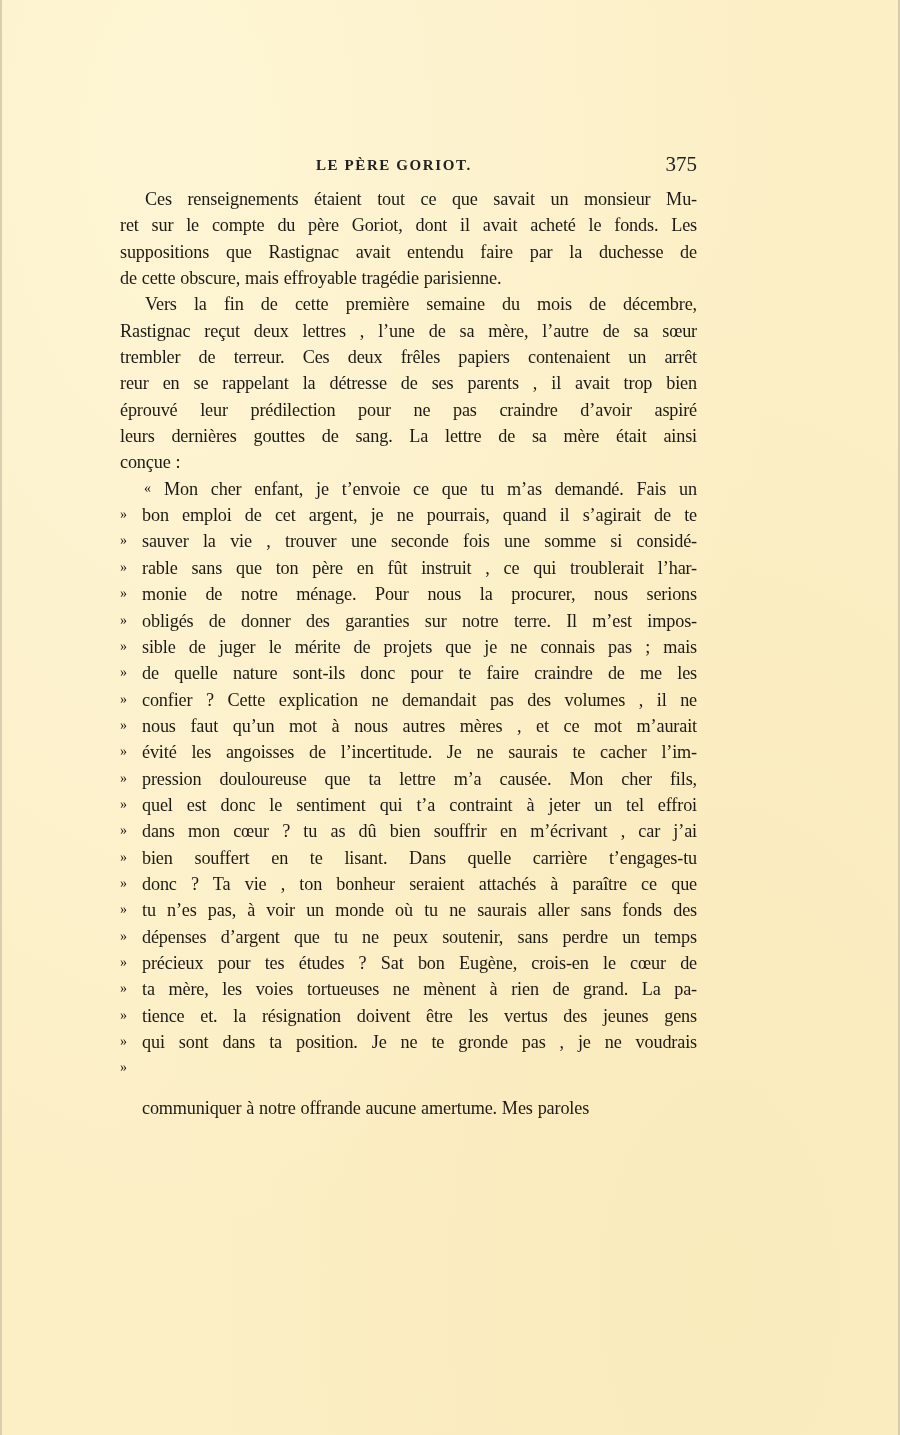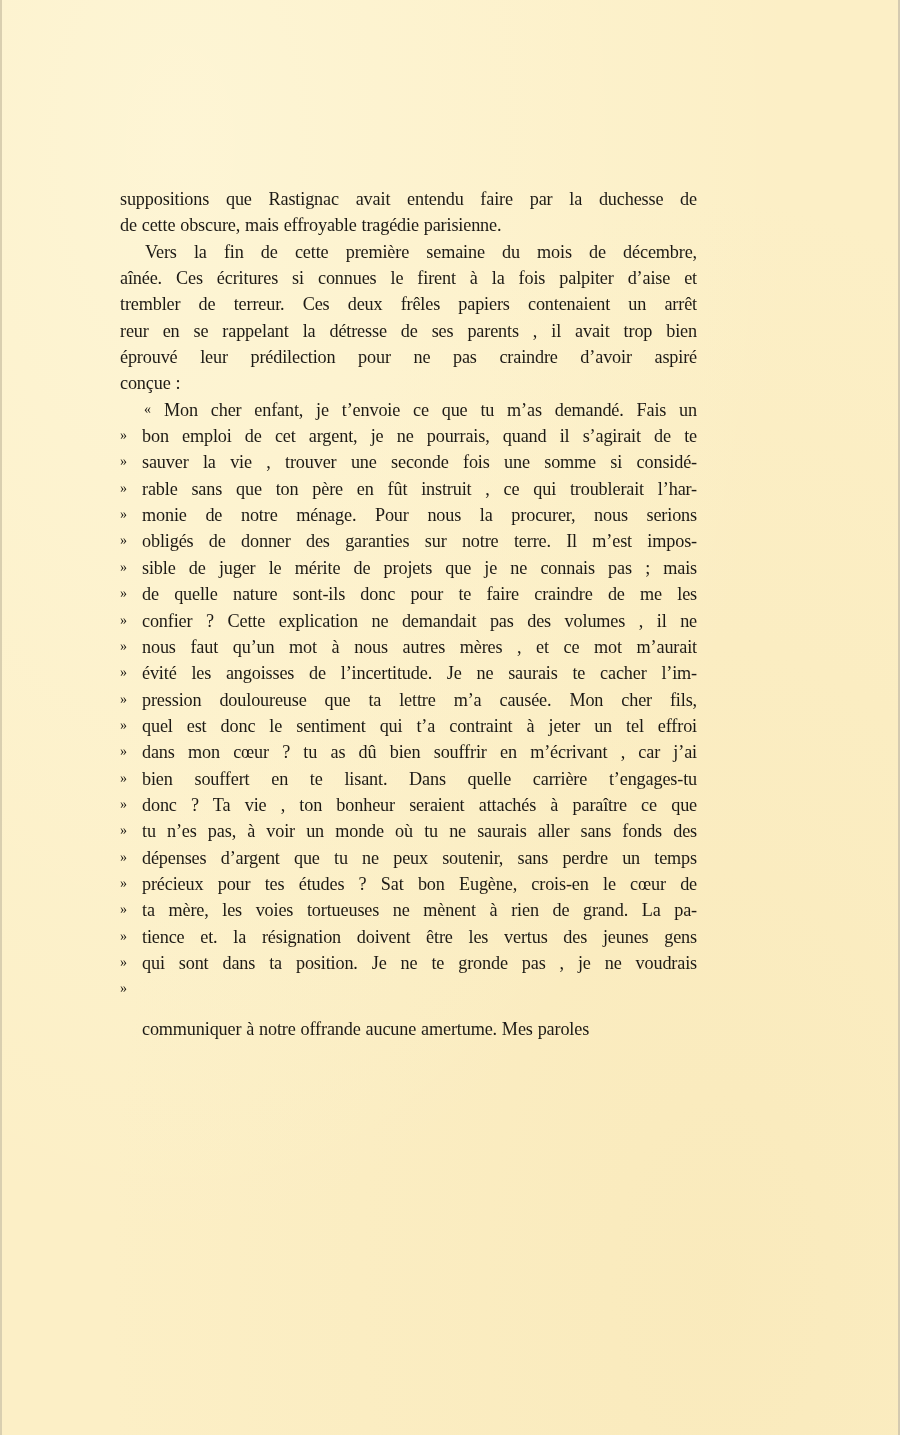"LE PÈRE GORIOT." div.running-head { html: none -> <div> <span>LE PÈRE GORIOT.</span> <span>375</span> </div> }
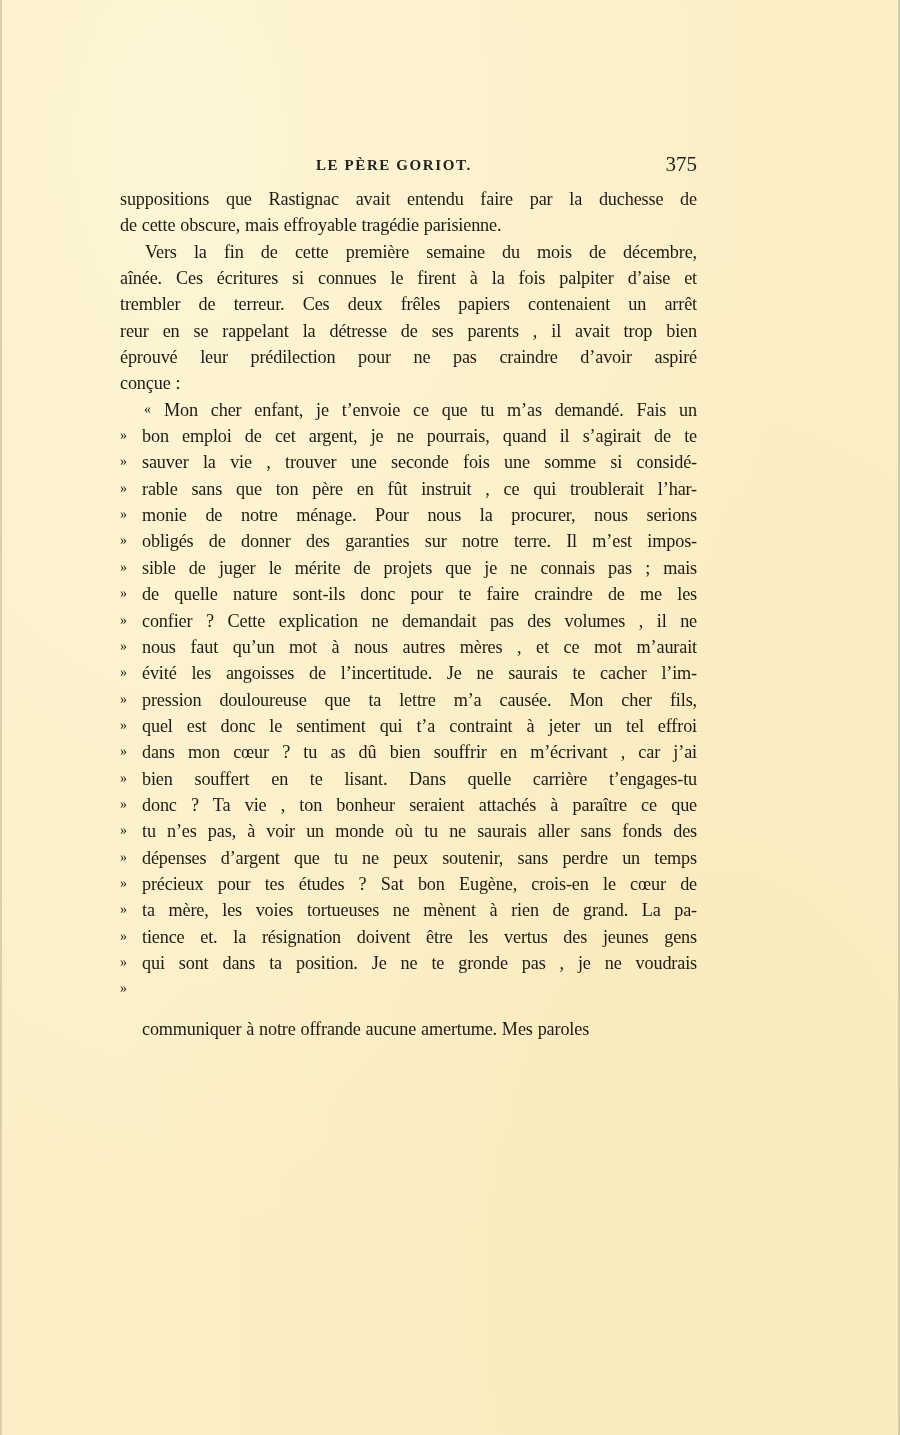"Ces renseignements étaient tout ce" div.line { html: none -> <div>Ces renseignements étaient tout ce que savait un monsieur Mu-</div> }
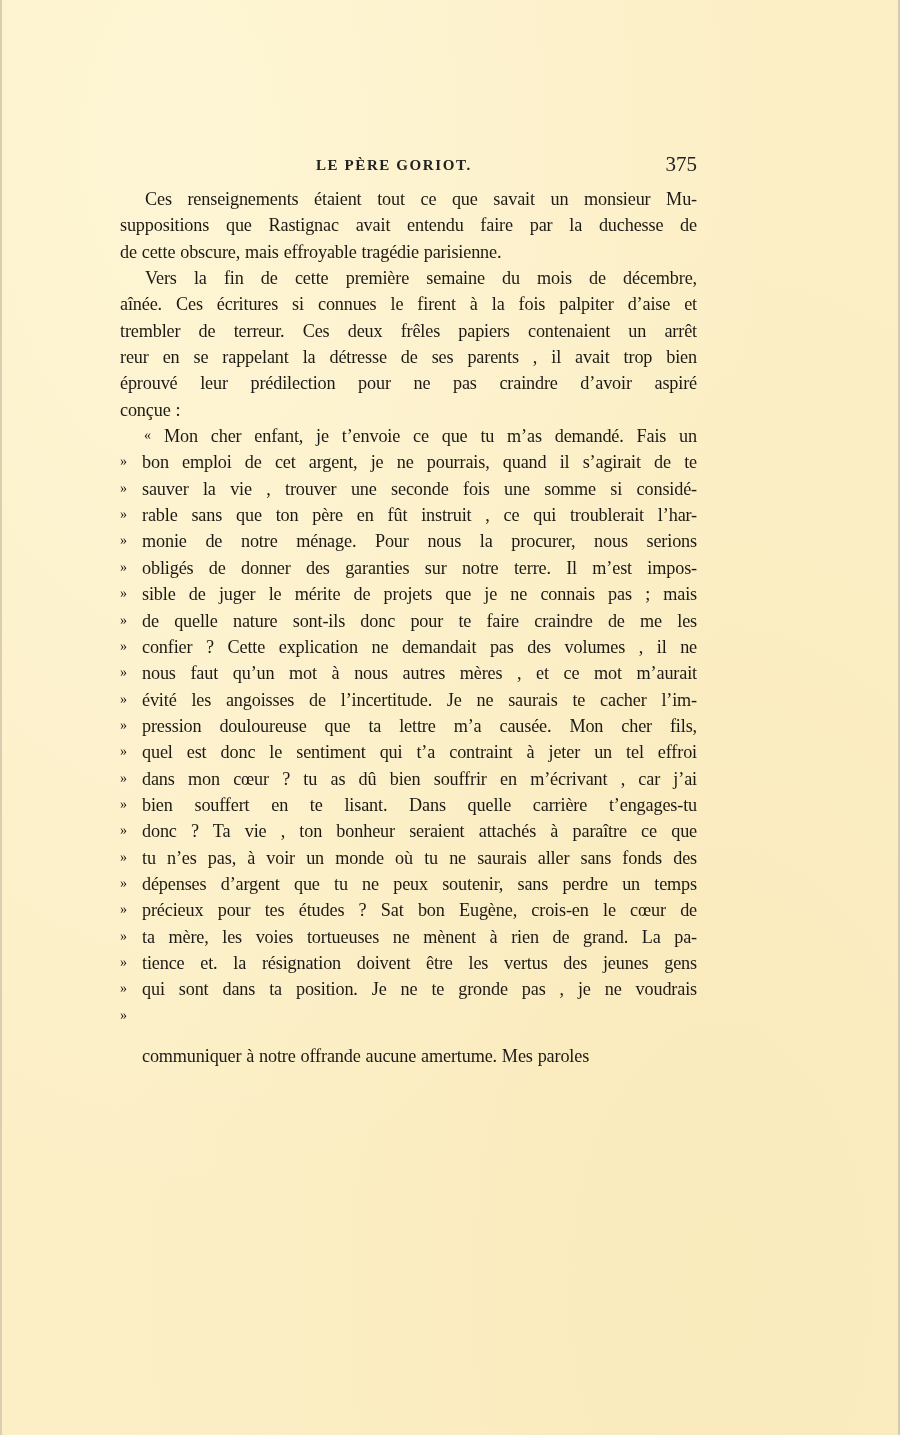"ret sur le compte du" div.line { html: none -> <div>ret sur le compte du père Goriot, dont il avait acheté le fonds. Les</div> }
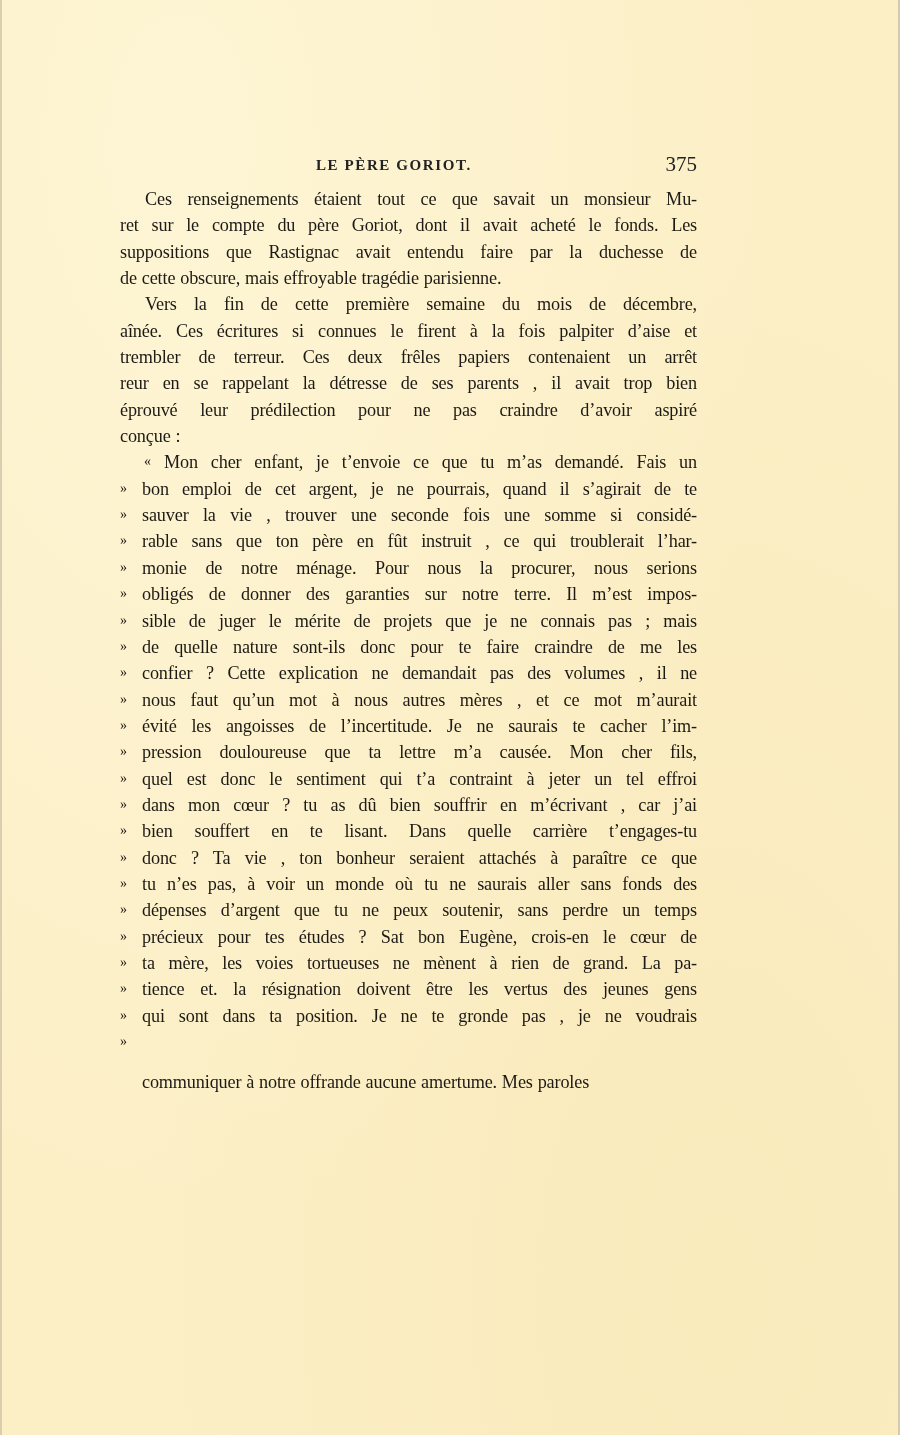"Rastignac reçut deux lettres ," div.line { html: none -> <div>Rastignac reçut deux lettres , l’une de sa mère, l’autre de sa sœur</div> }
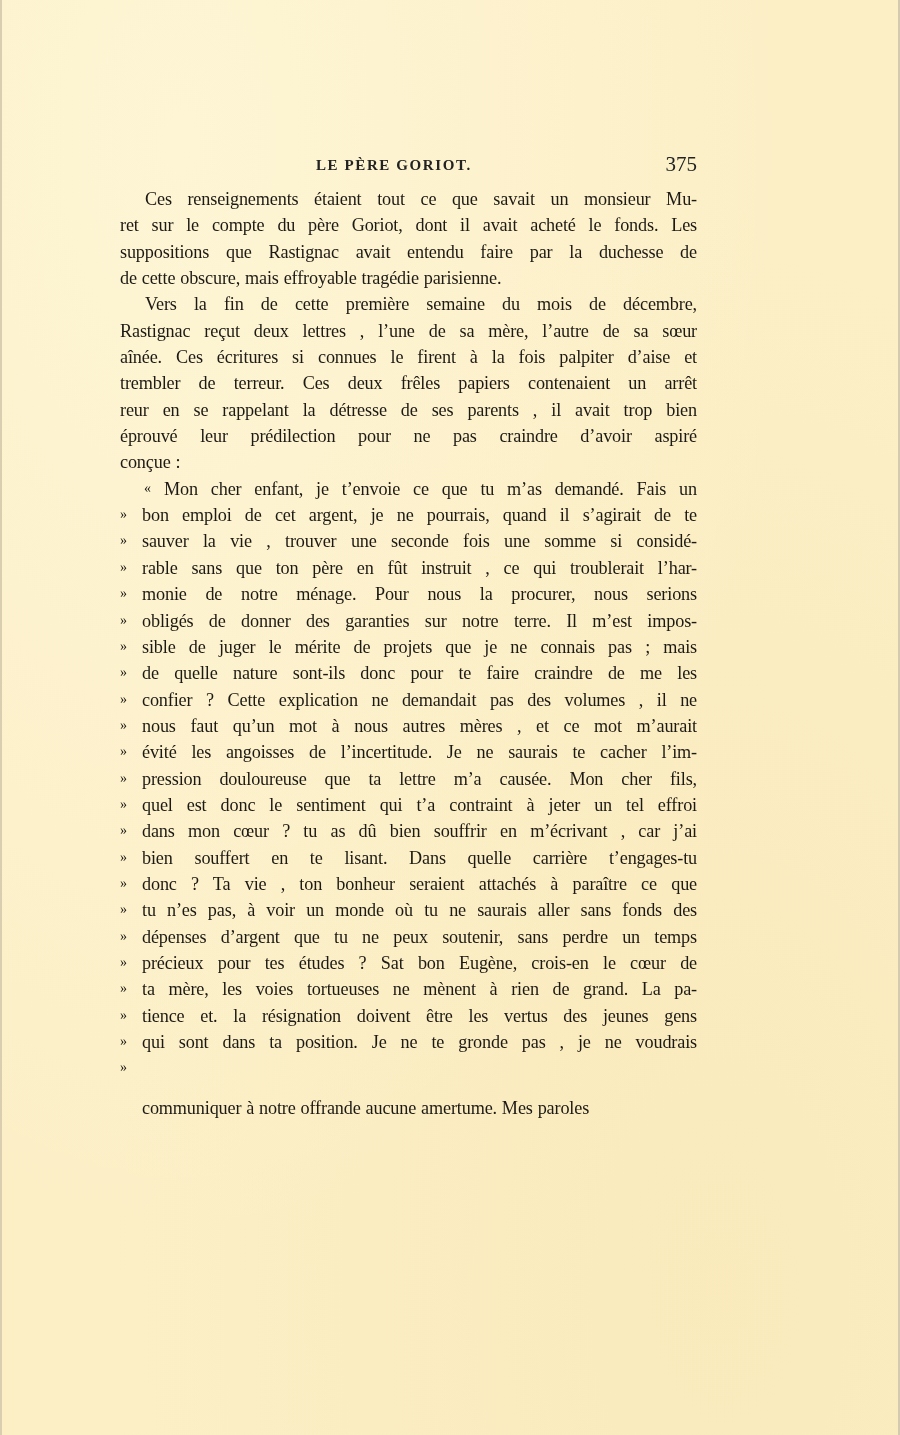"aînée. Ces écritures si connues" div.line { html: <div>aînée. Ces écritures si connues le firent à la fois palpiter d’aise et</div> -> none }
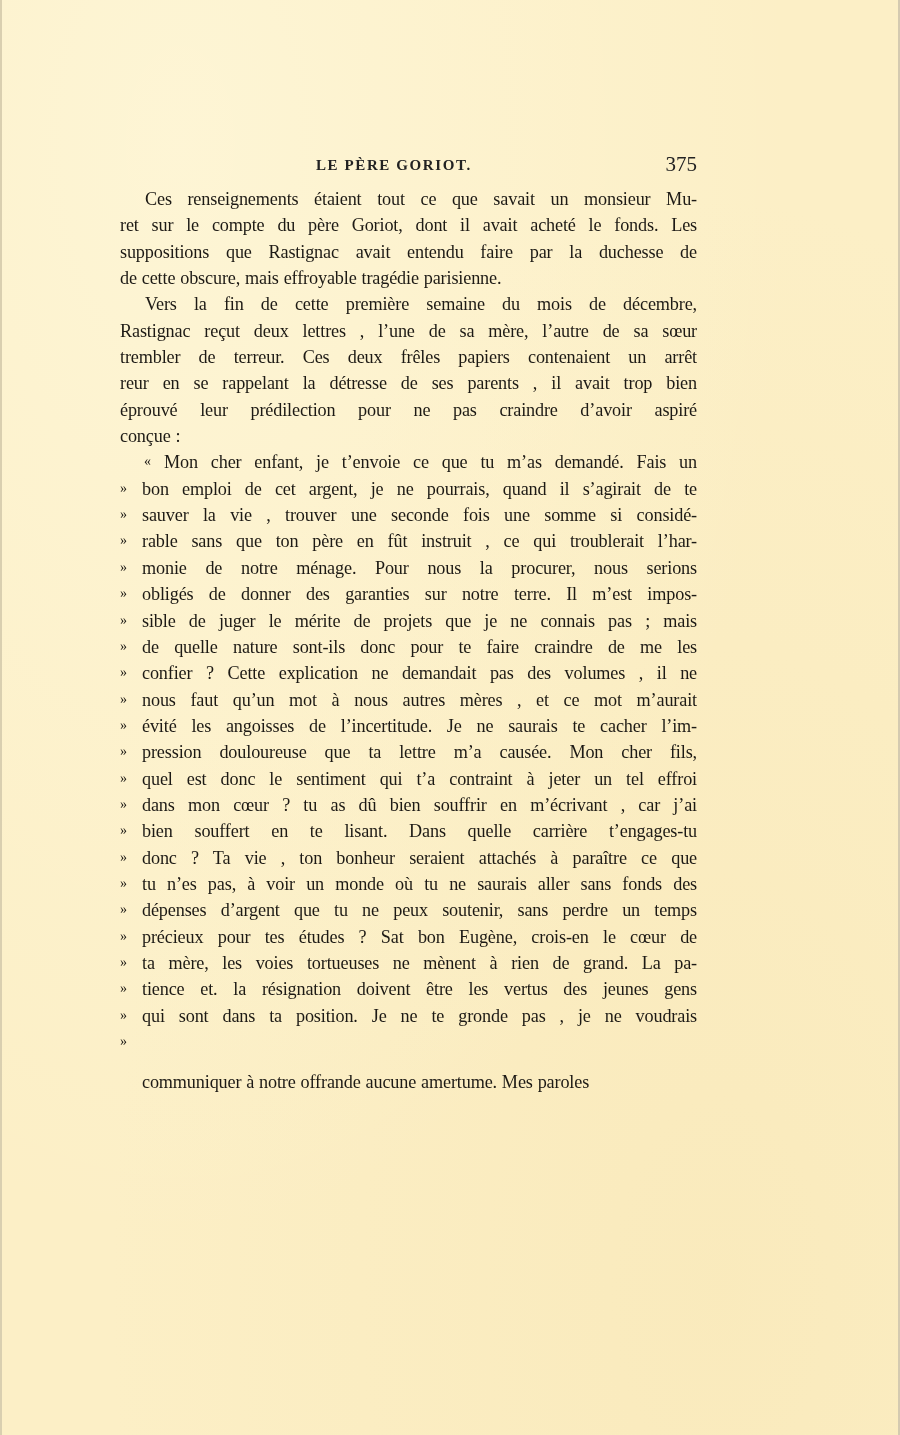"leurs dernières gouttes de sang." div.line { html: none -> <div>leurs dernières gouttes de sang. La lettre de sa mère était ainsi</div> }
